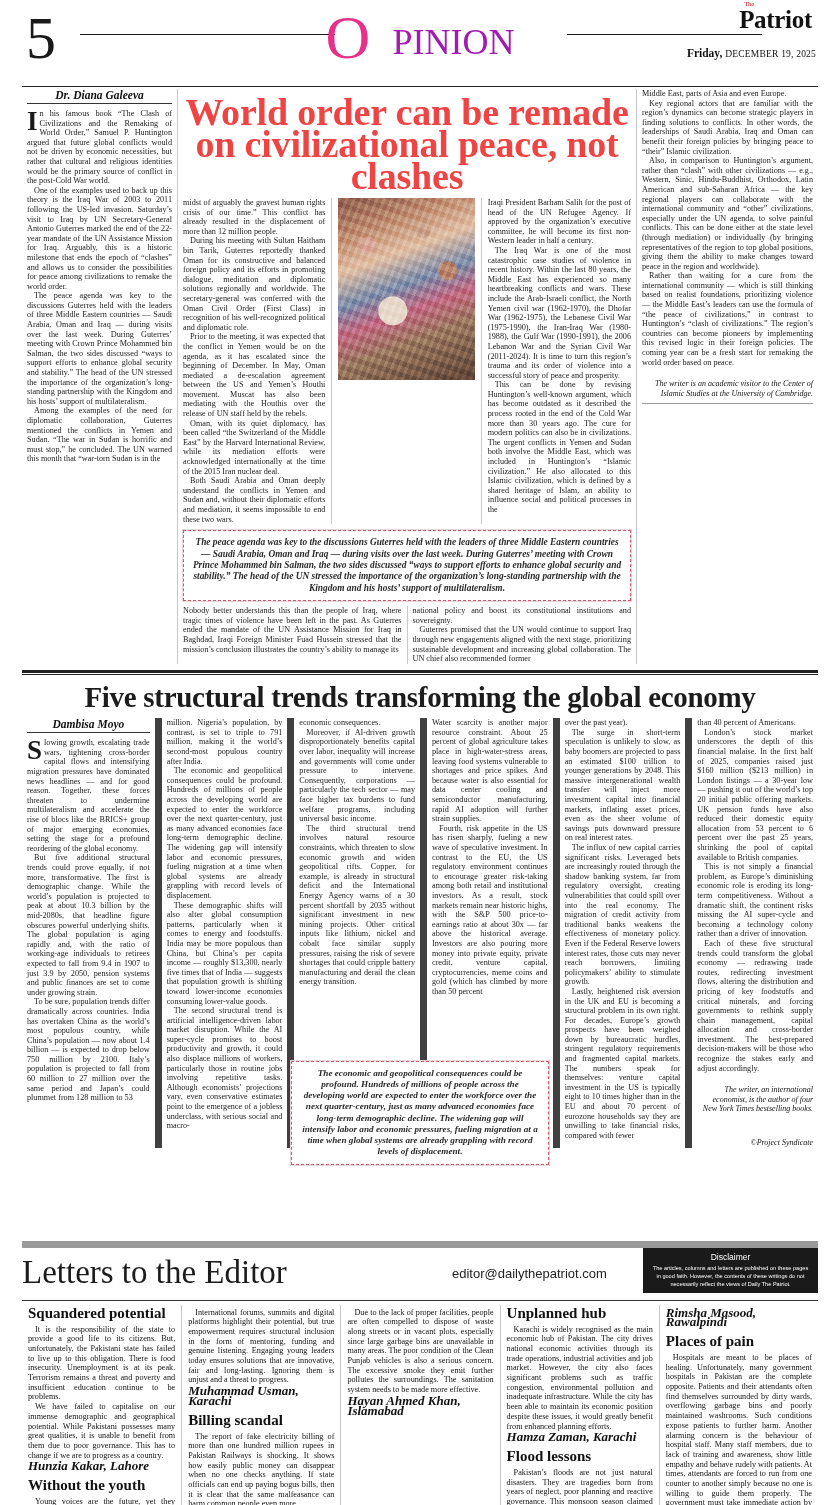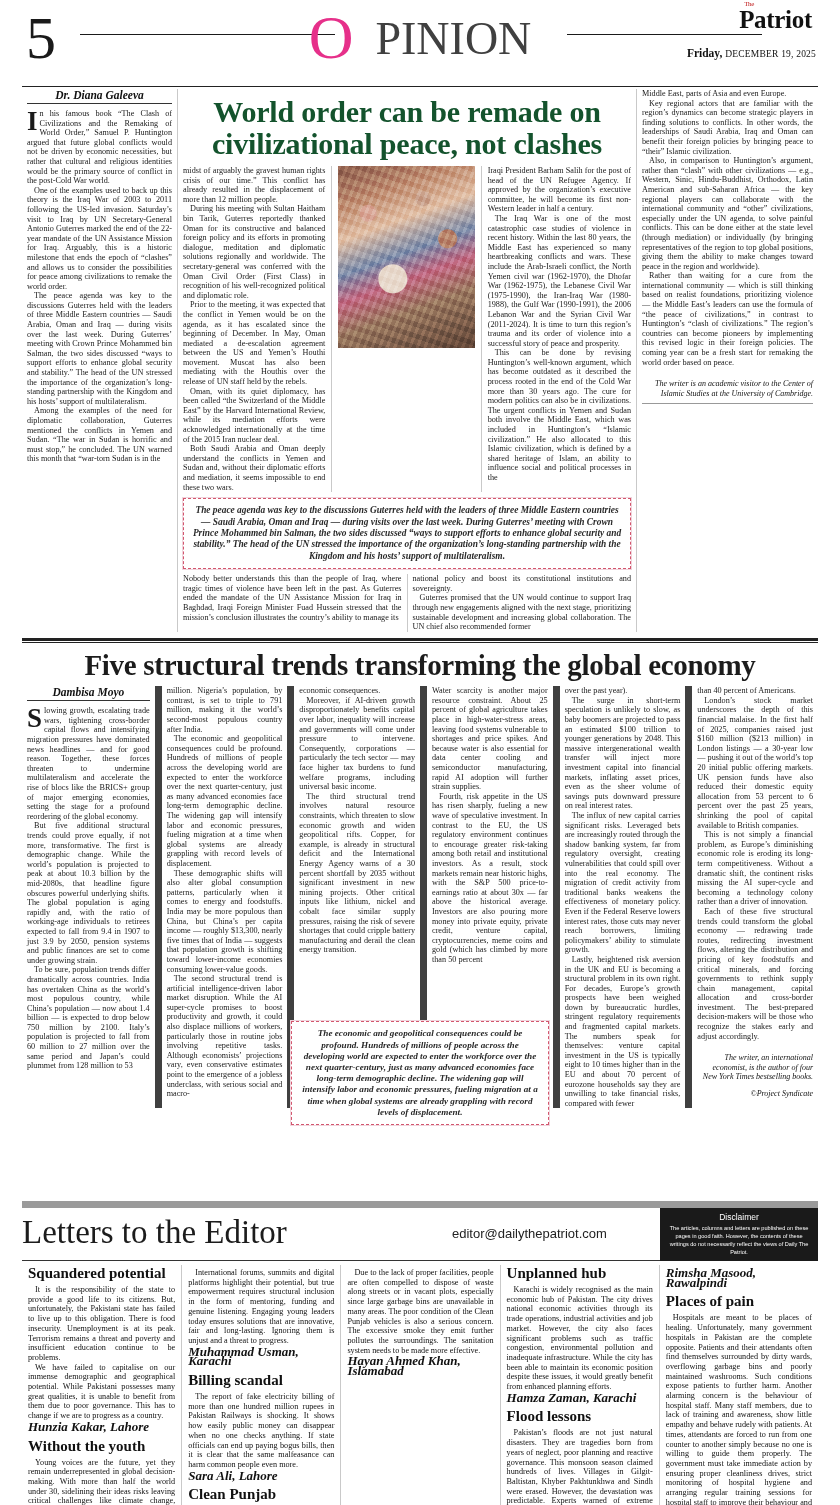"PINION" .opinion-word .rest { color: #404040 -> #a21caf; font-size: 46px -> 36px }
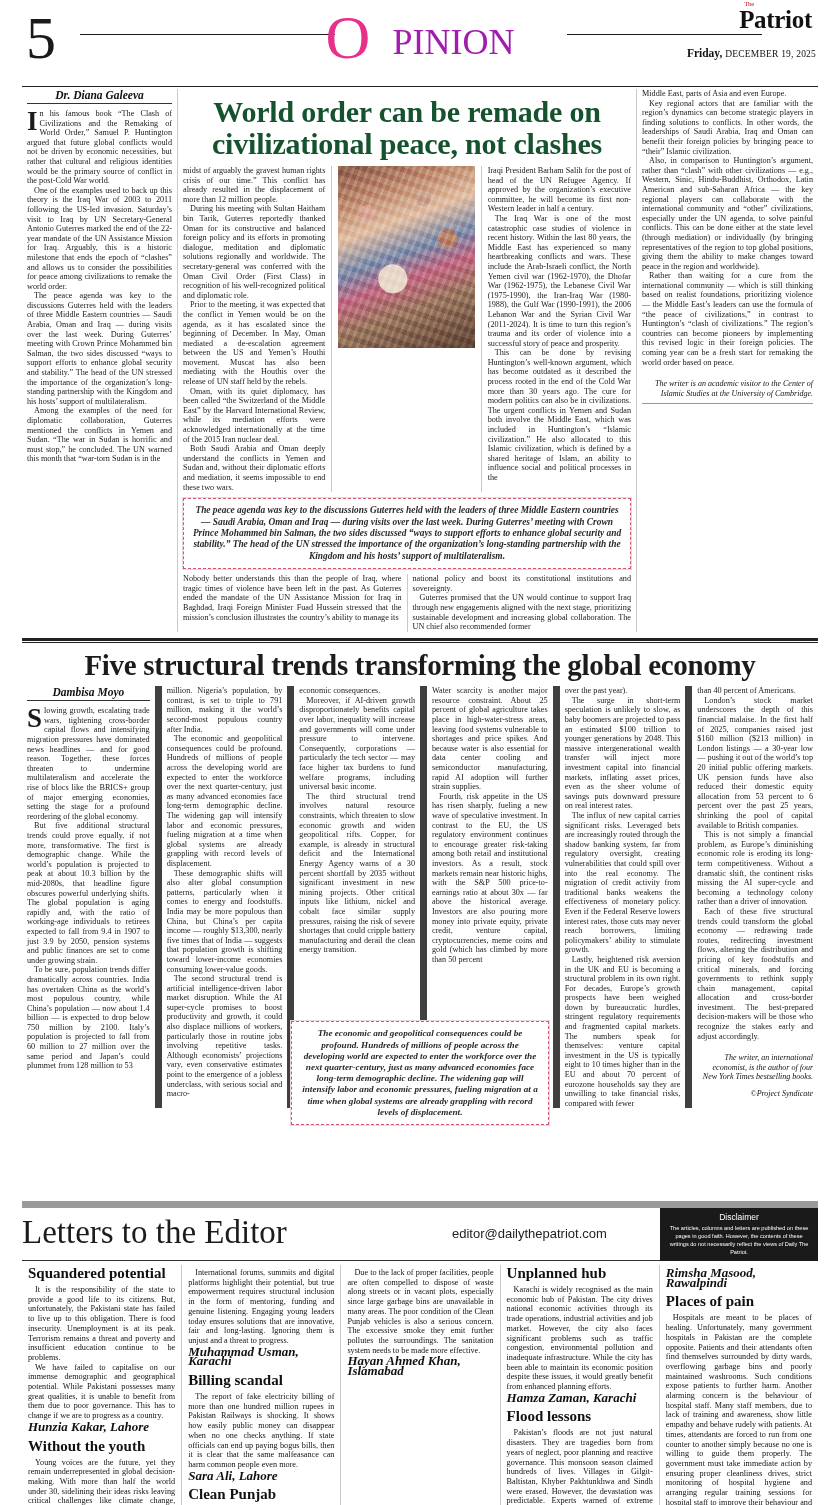"World order can be remade" .art1-headline { color: #14532d -> #ef4444; font-size: 30px -> 38px }
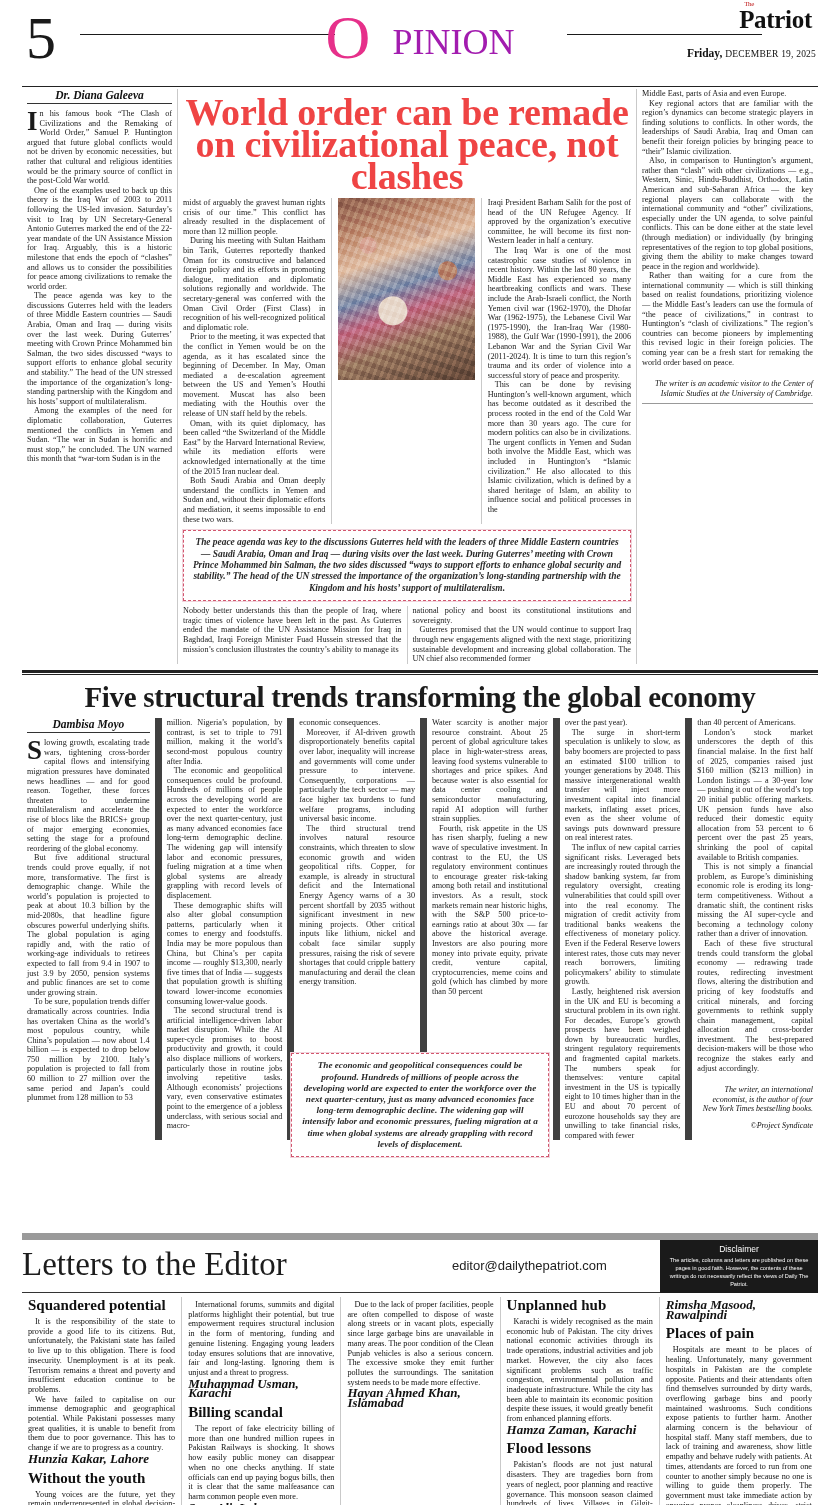"©Project Syndicate" div.credit { margin-top: 3px -> 20px }
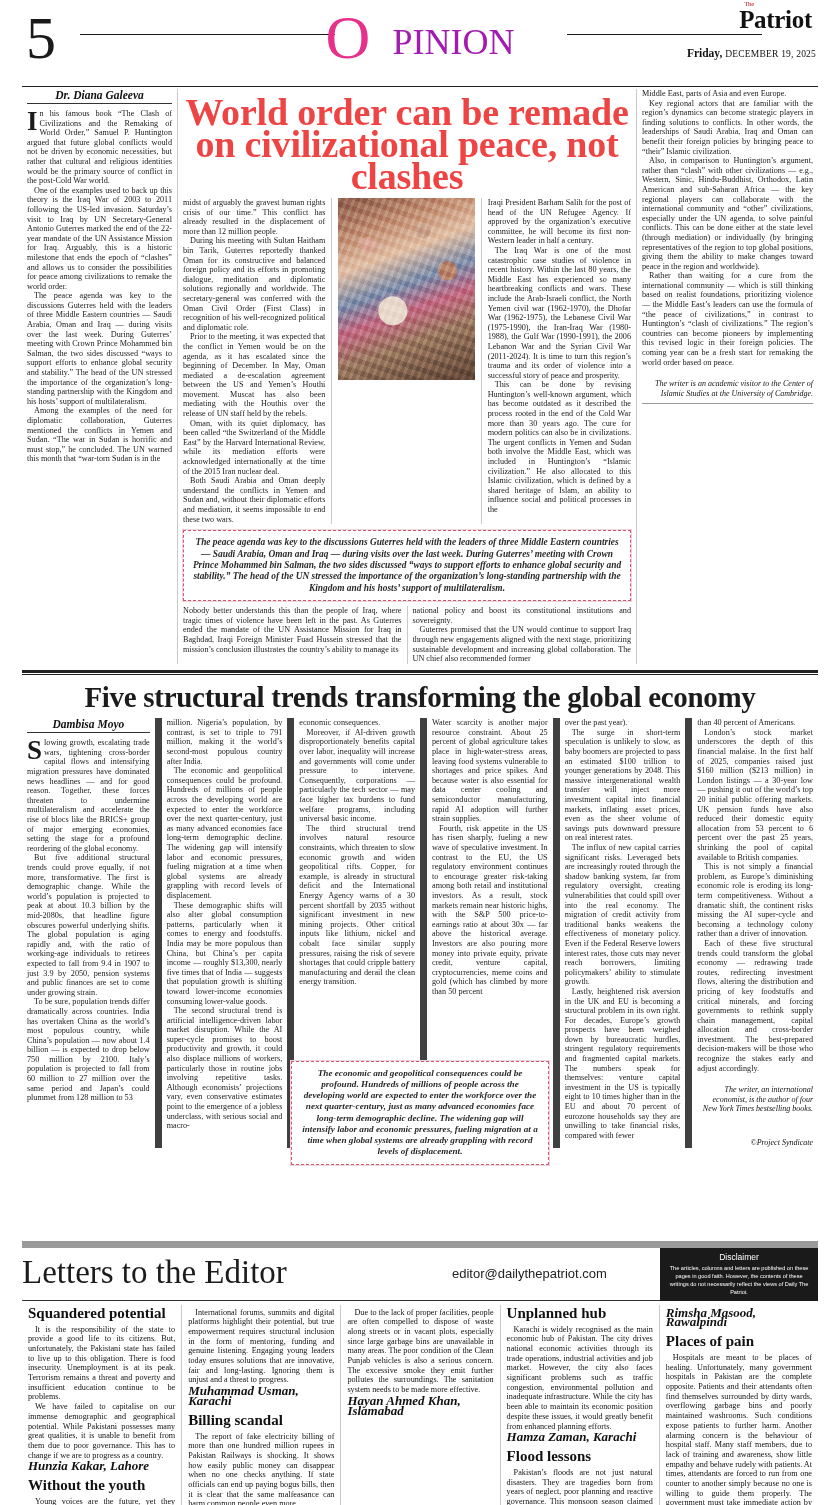"Disclaimer" .disclaimer { width: 158px -> 175px }
